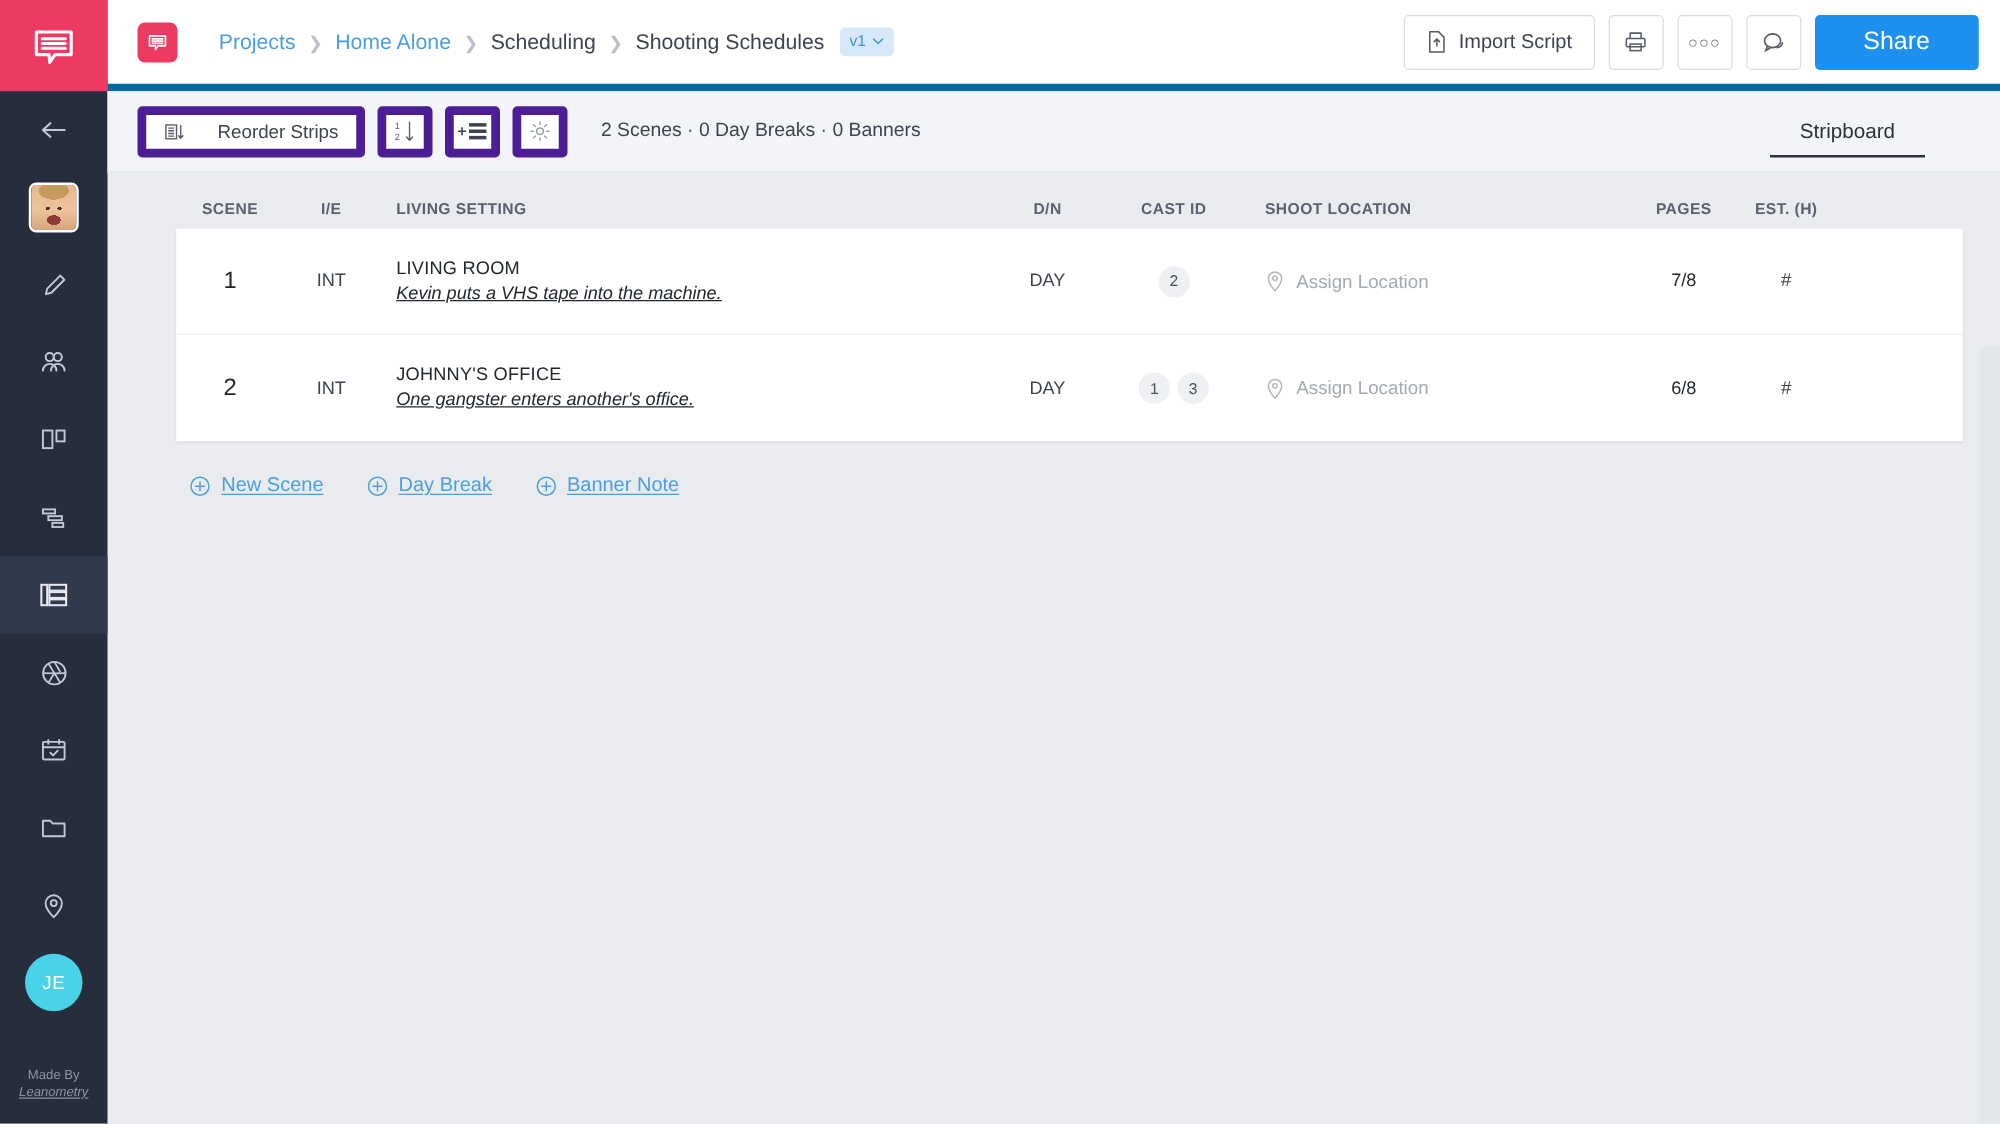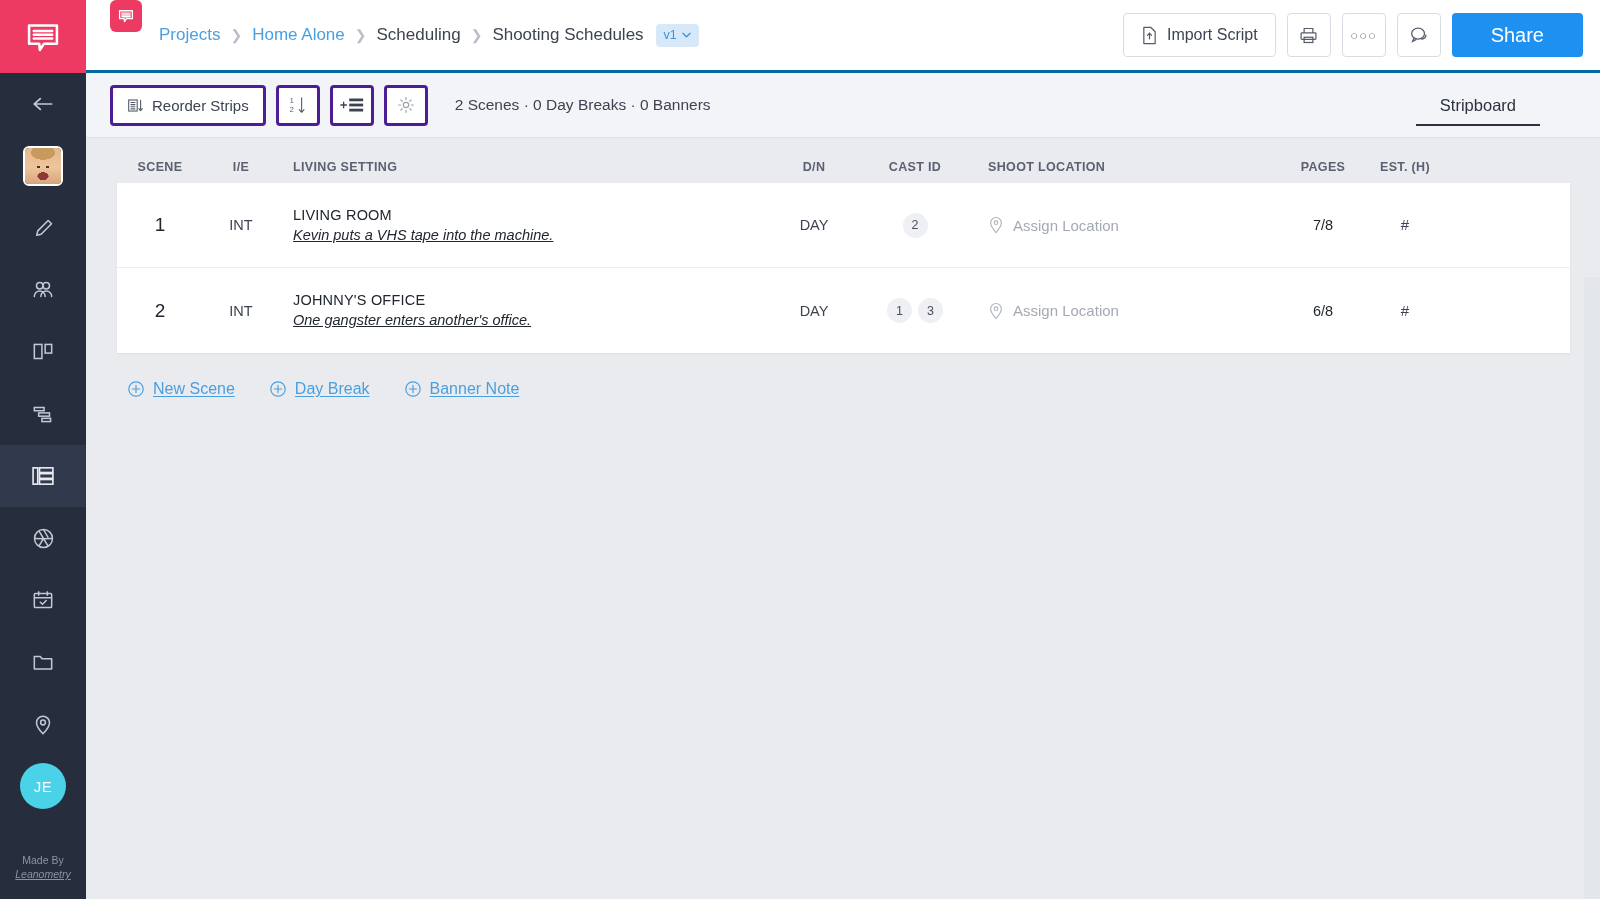"Projects" .topbar { align-items: none -> center; border-bottom: 3px solid #0369a1 -> 6px solid #0369a1; gap: none -> 16px }
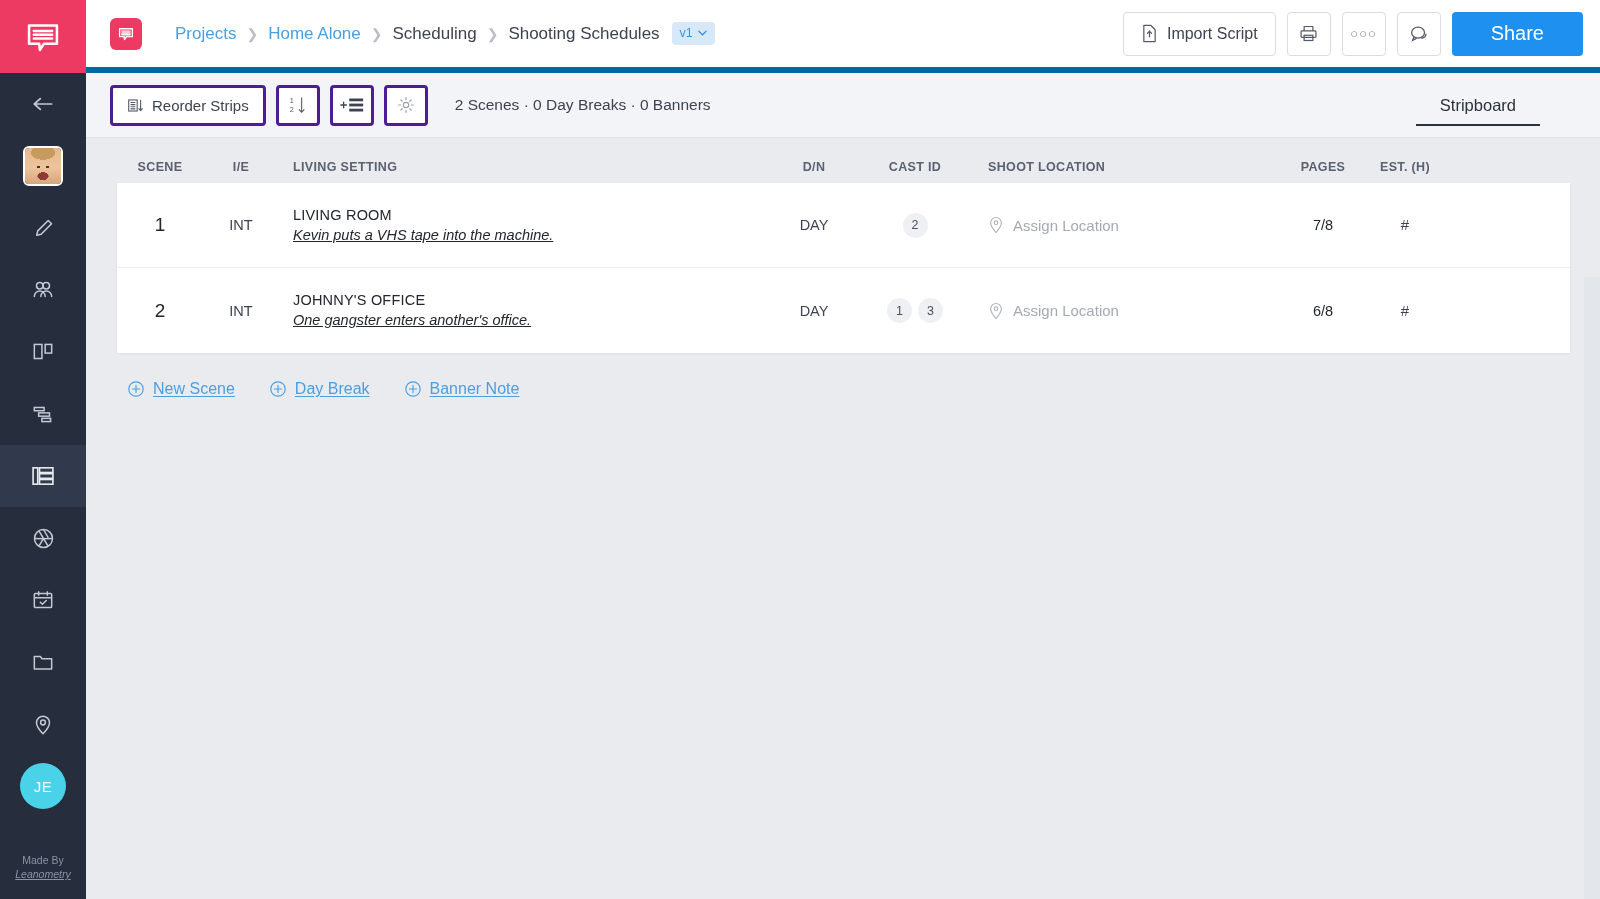"Reorder Strips" .tb-btn { border: 3px solid #4c1d95 -> 7px solid #4c1d95; gap: 8px -> 26px }
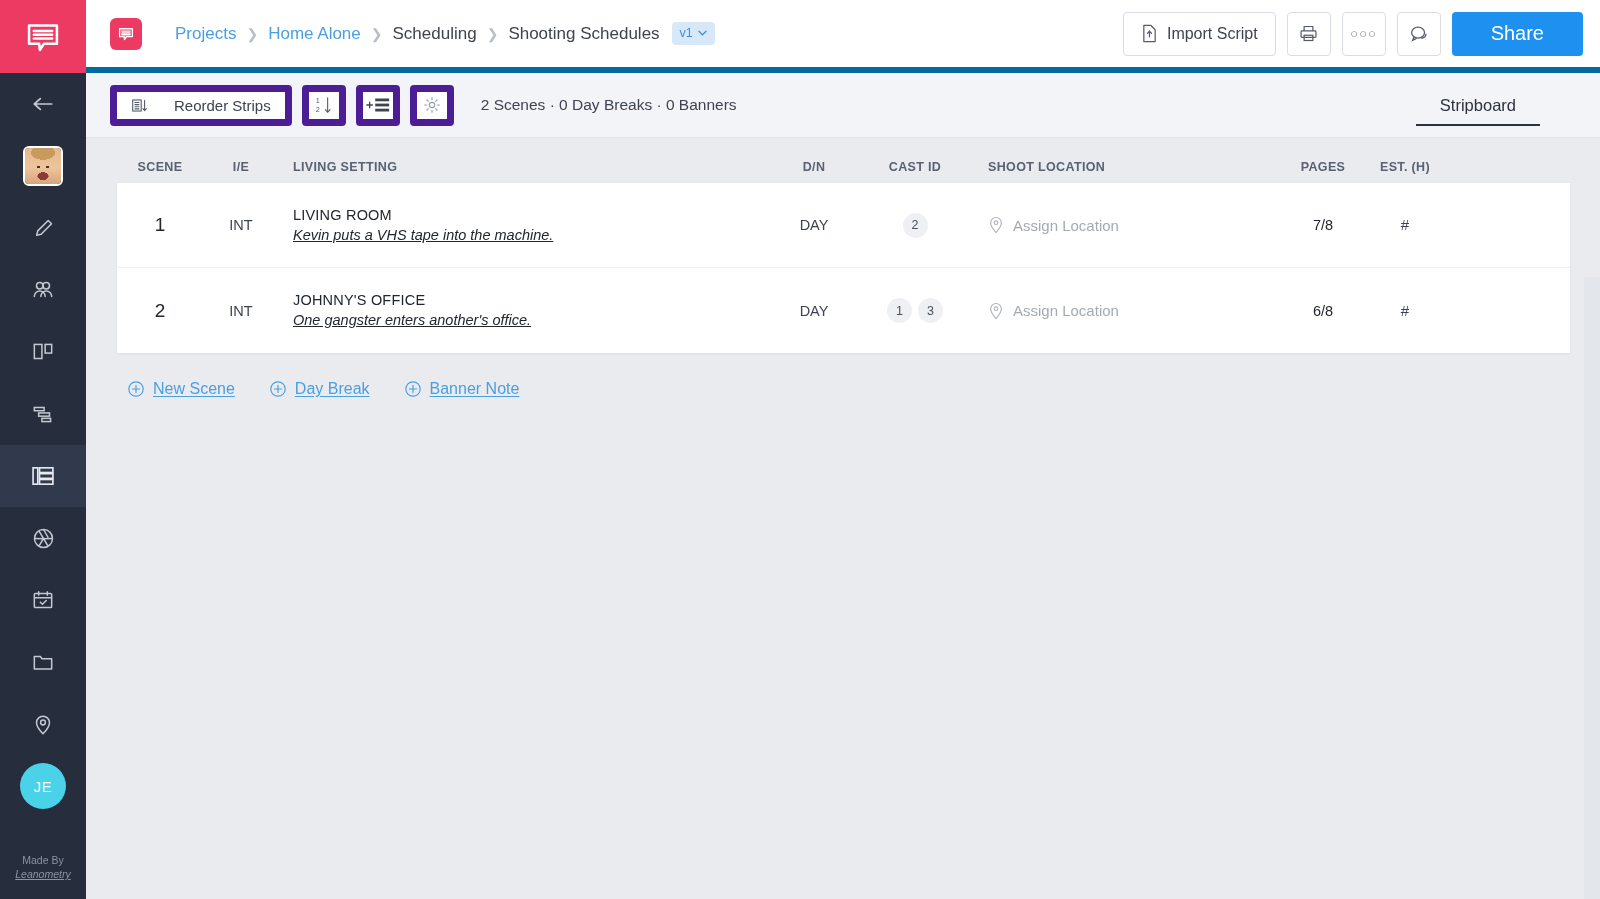"SCENE" .main-inner { margin-left: none -> 24px }
